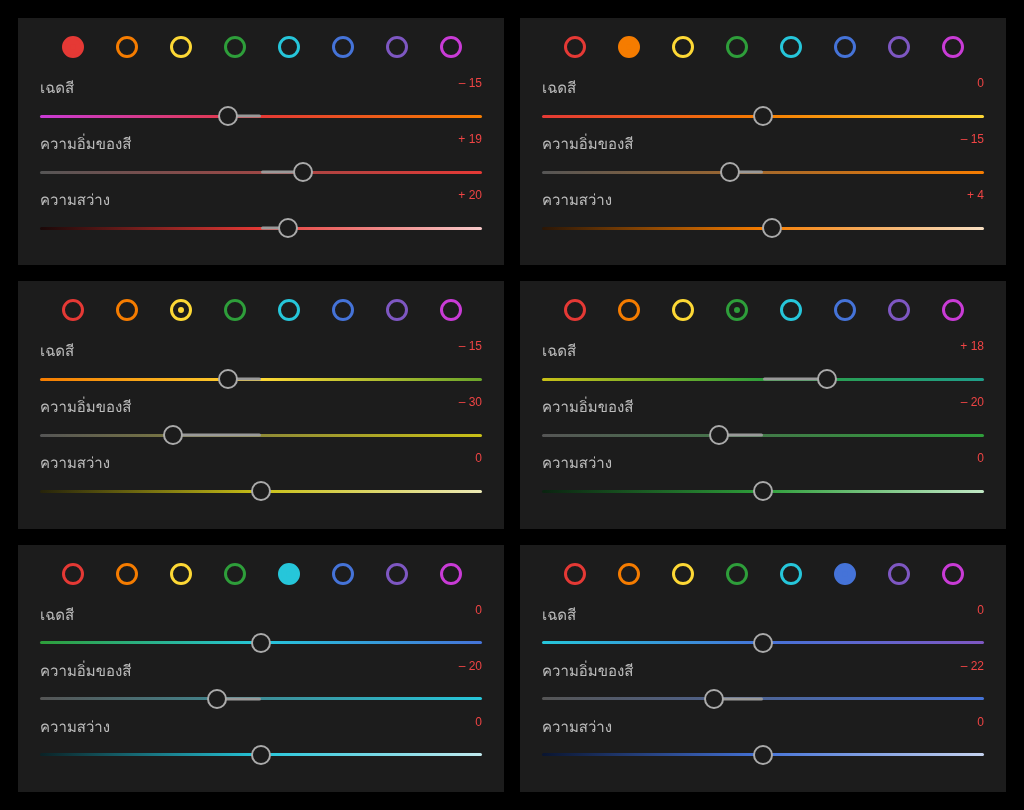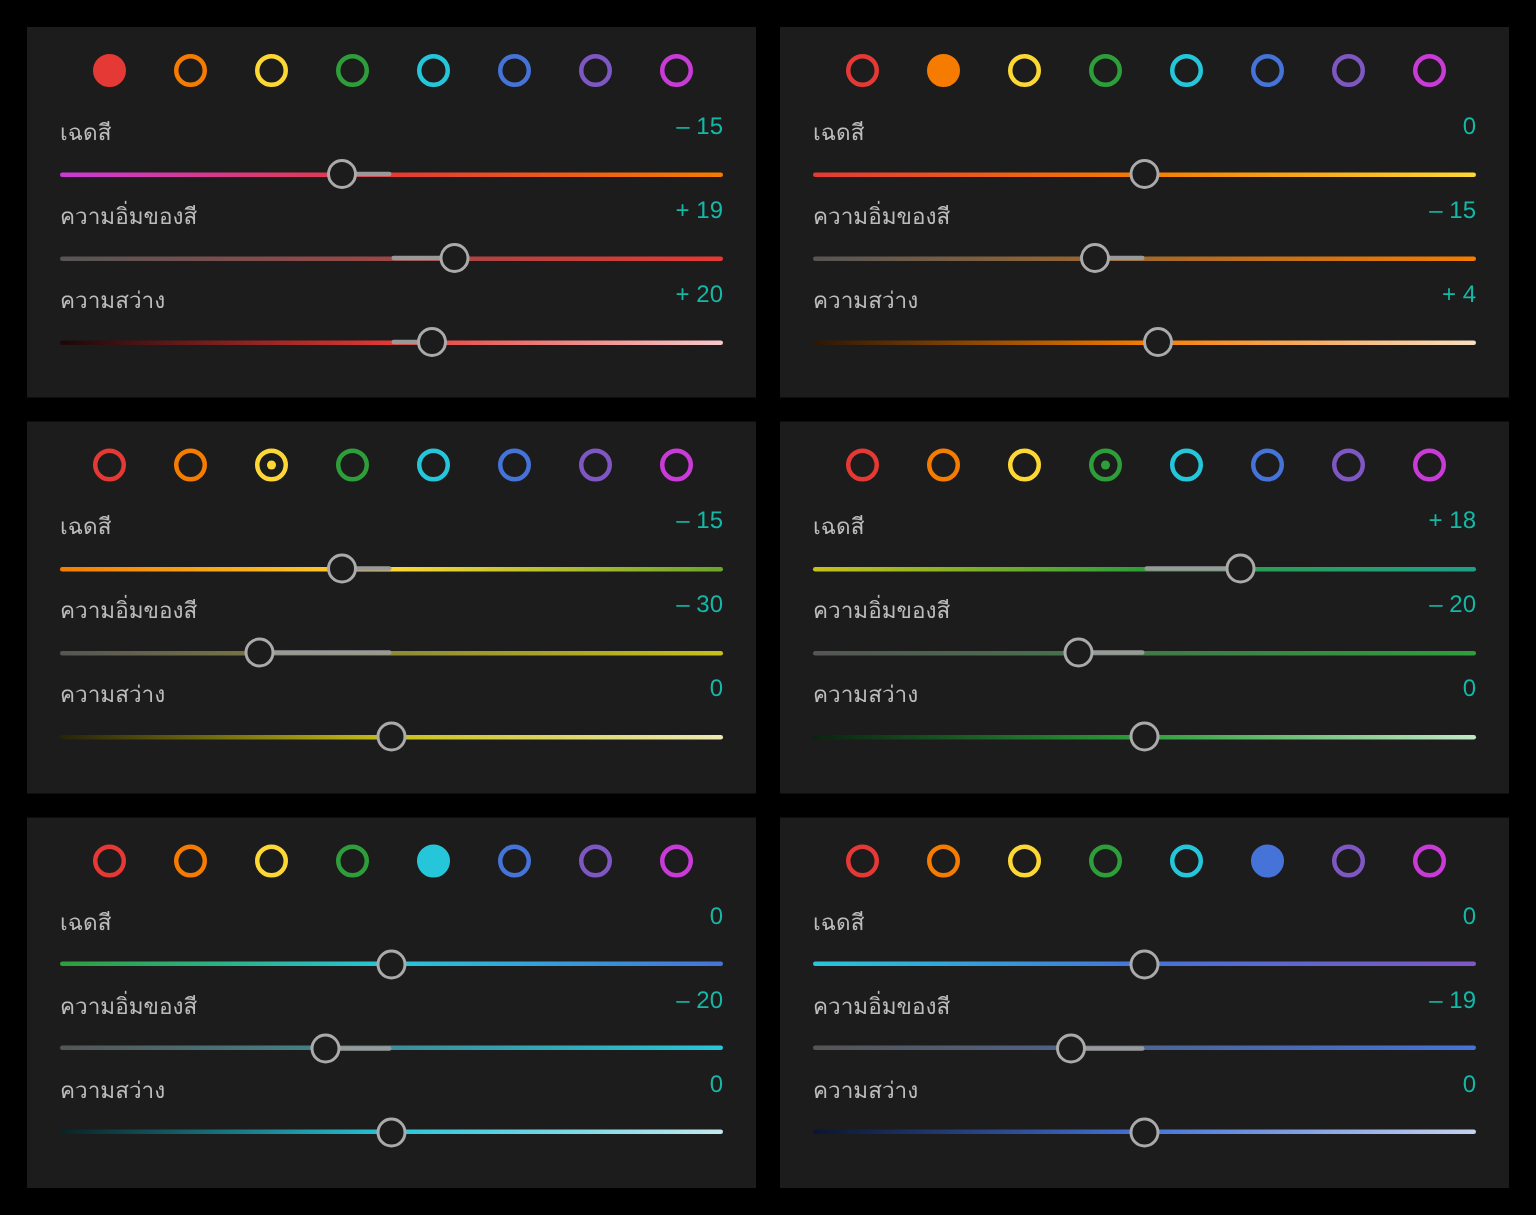"– 15" .slider-value { color: #14b8a6 -> #ef4444; font-size: 16px -> 12px }
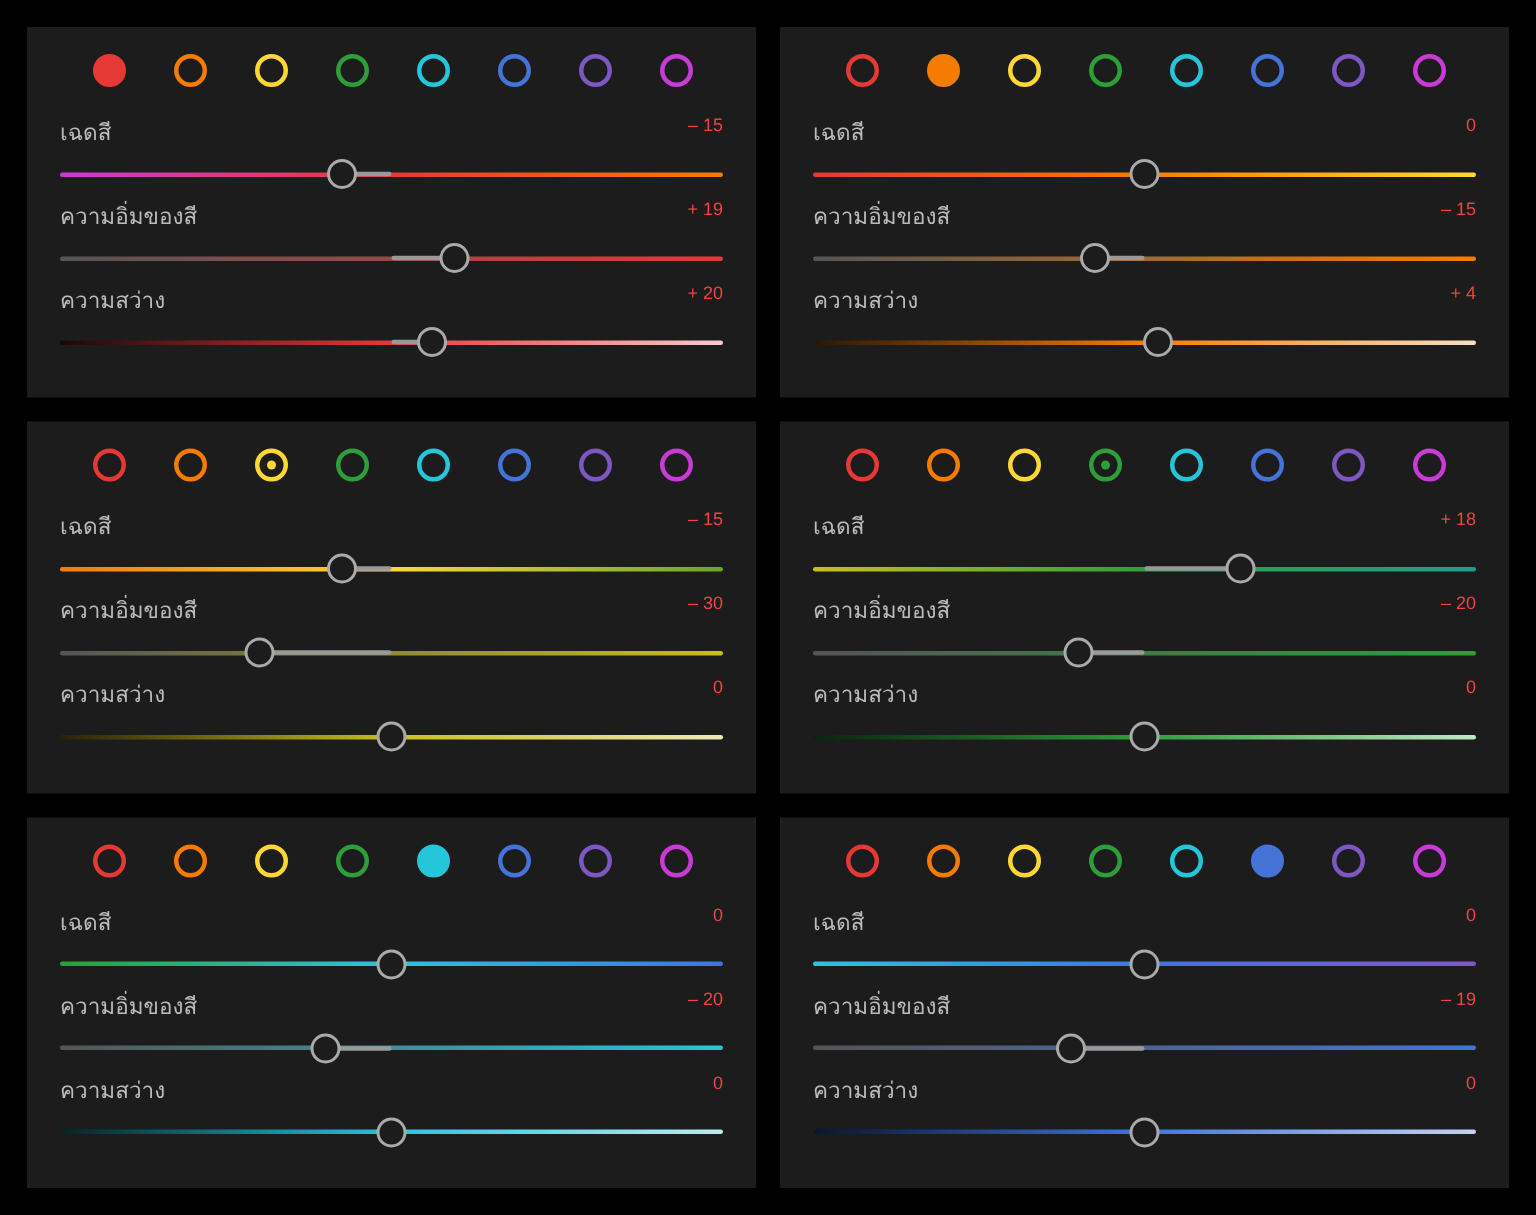"– 19" span.slider-value { text: 19 -> 22 }
